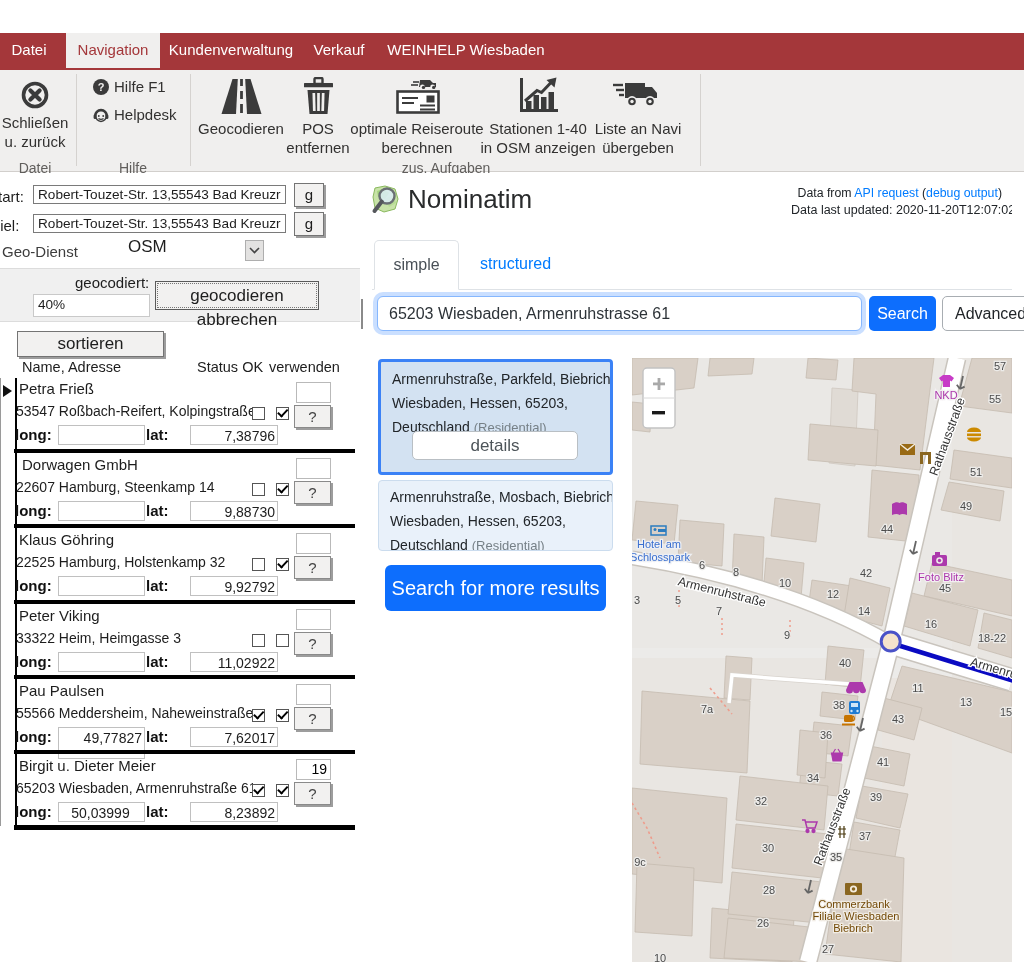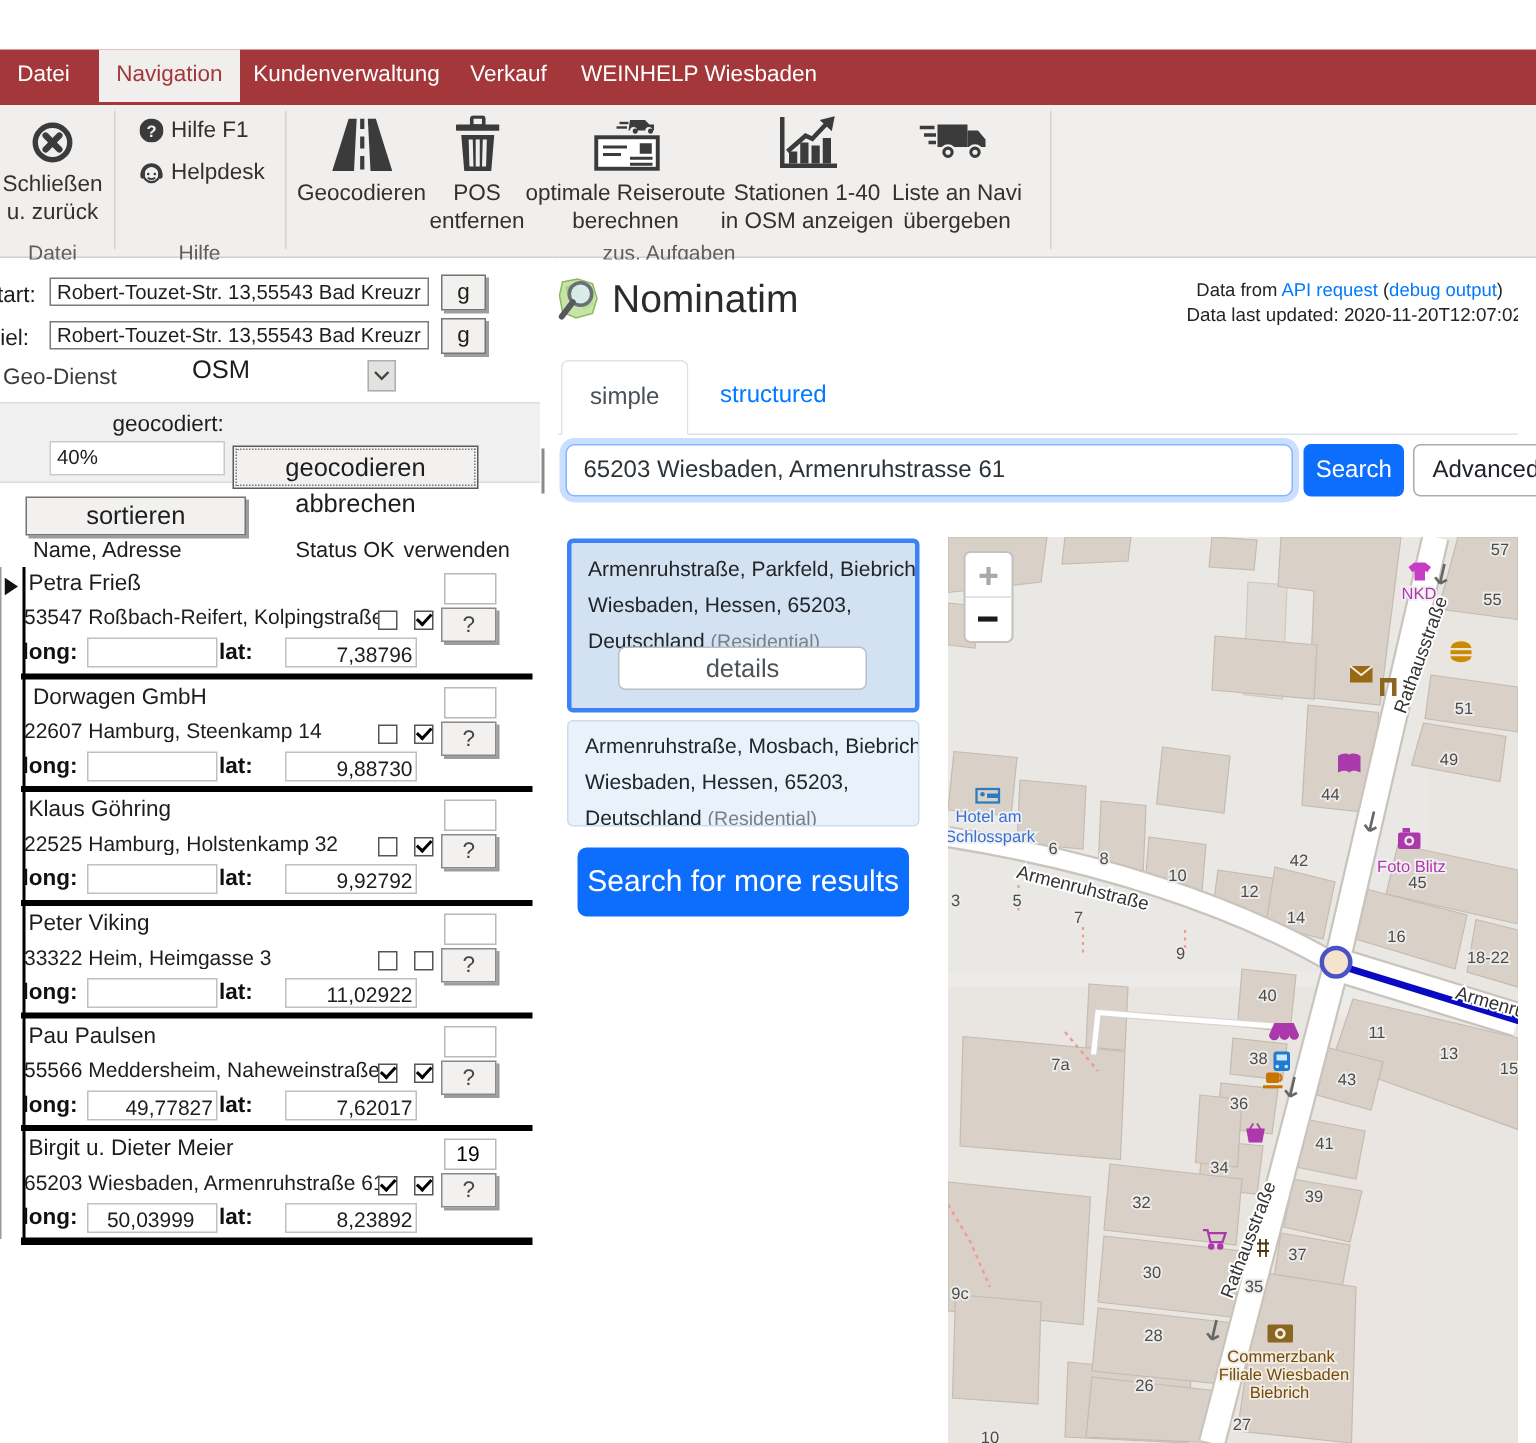"geocodieren abbrechen" div.wbtn { top: 124px -> 108px }
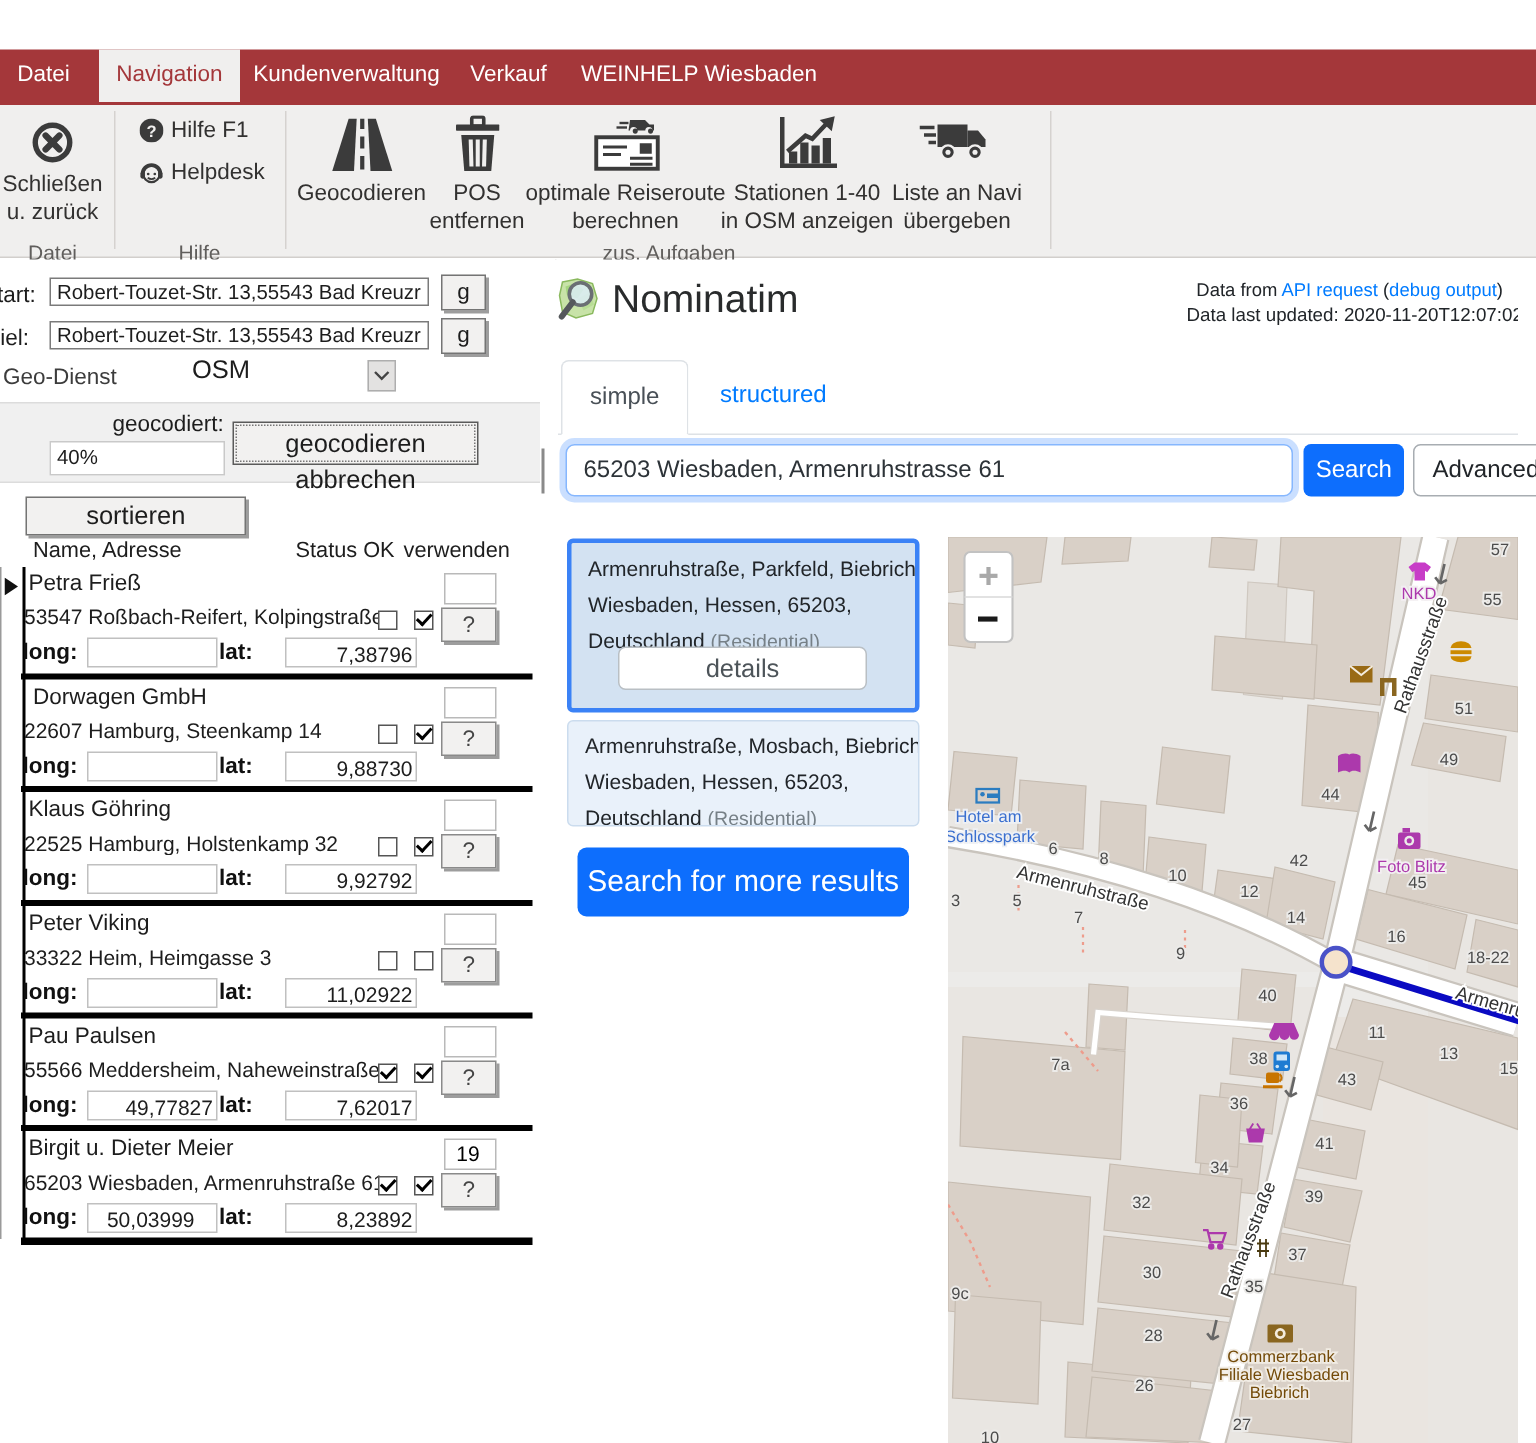"49,77827" div.lfield { height: 20px -> 32px }
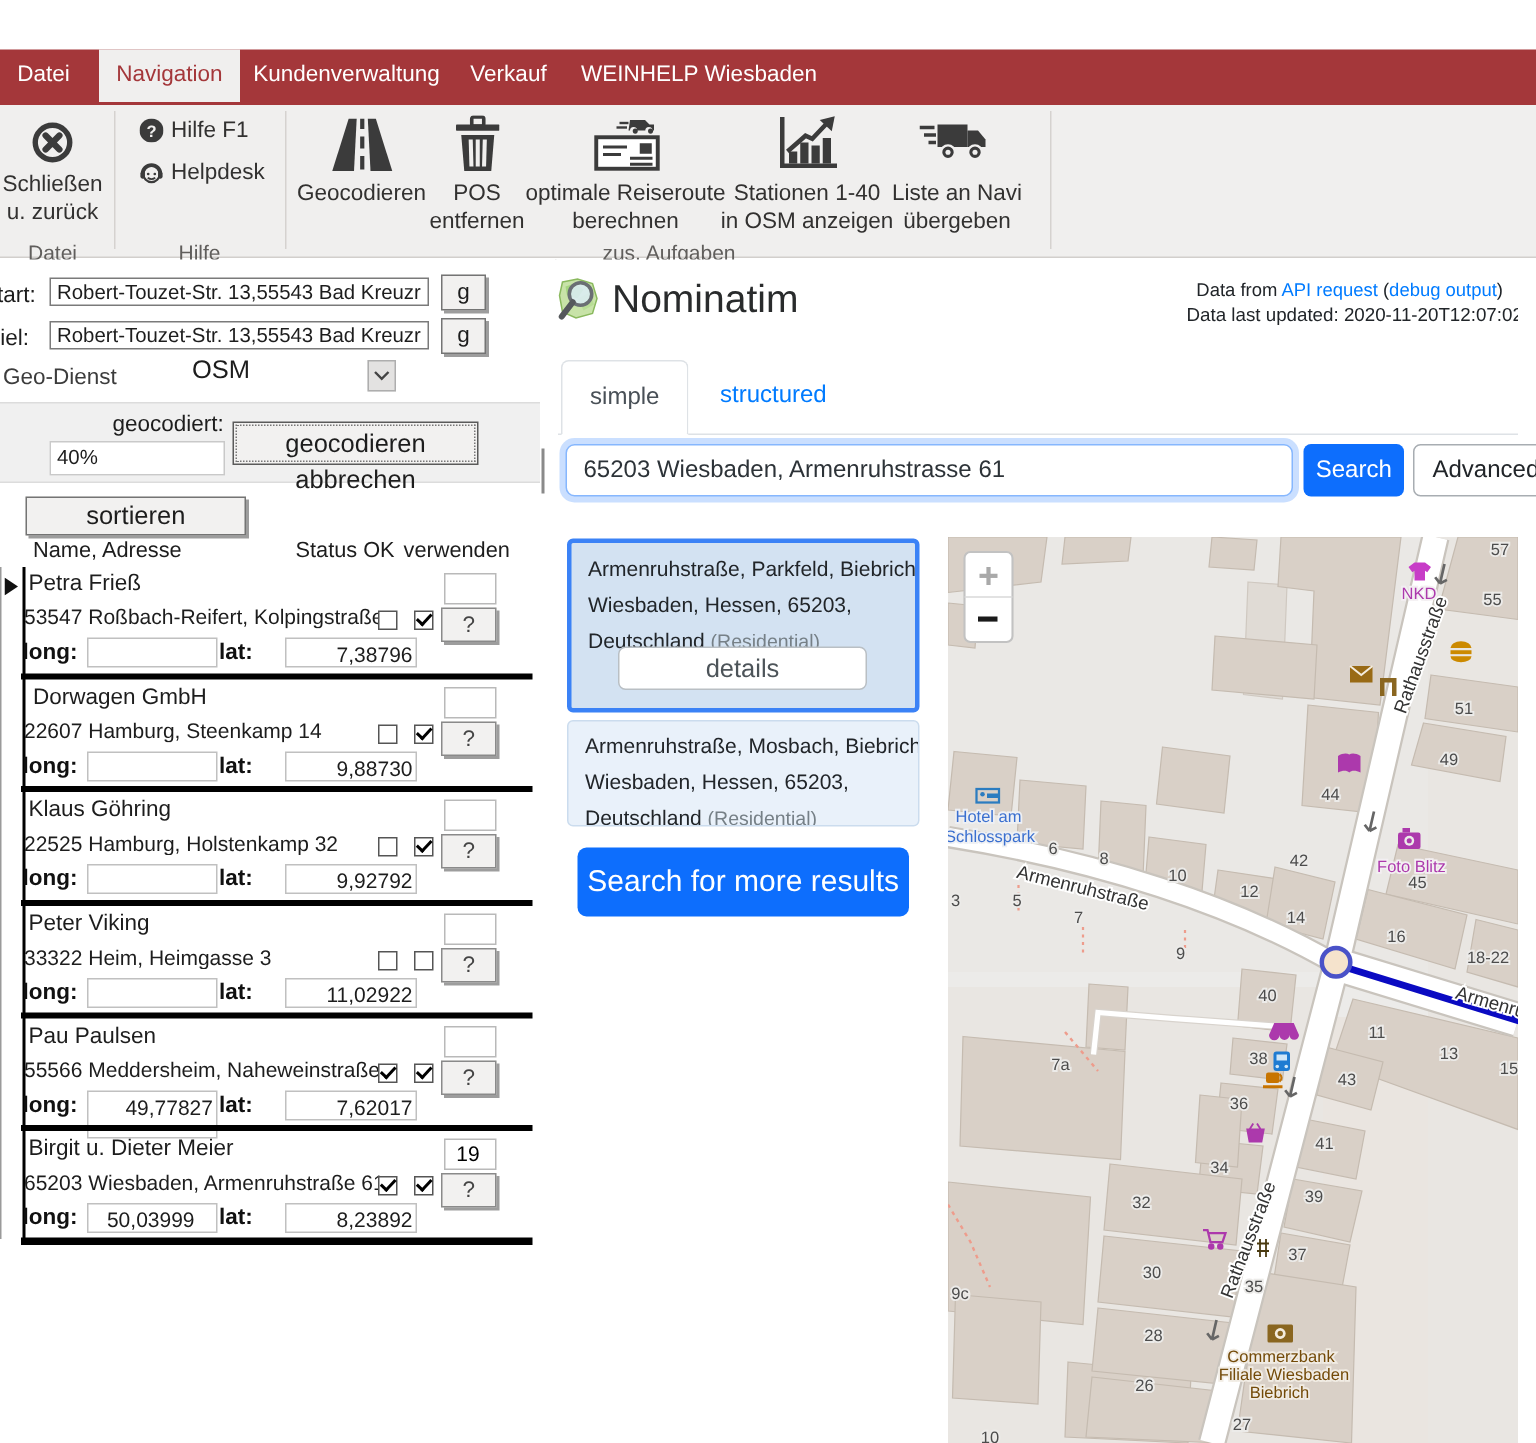"19" div.numbox { text-align: center -> none }
